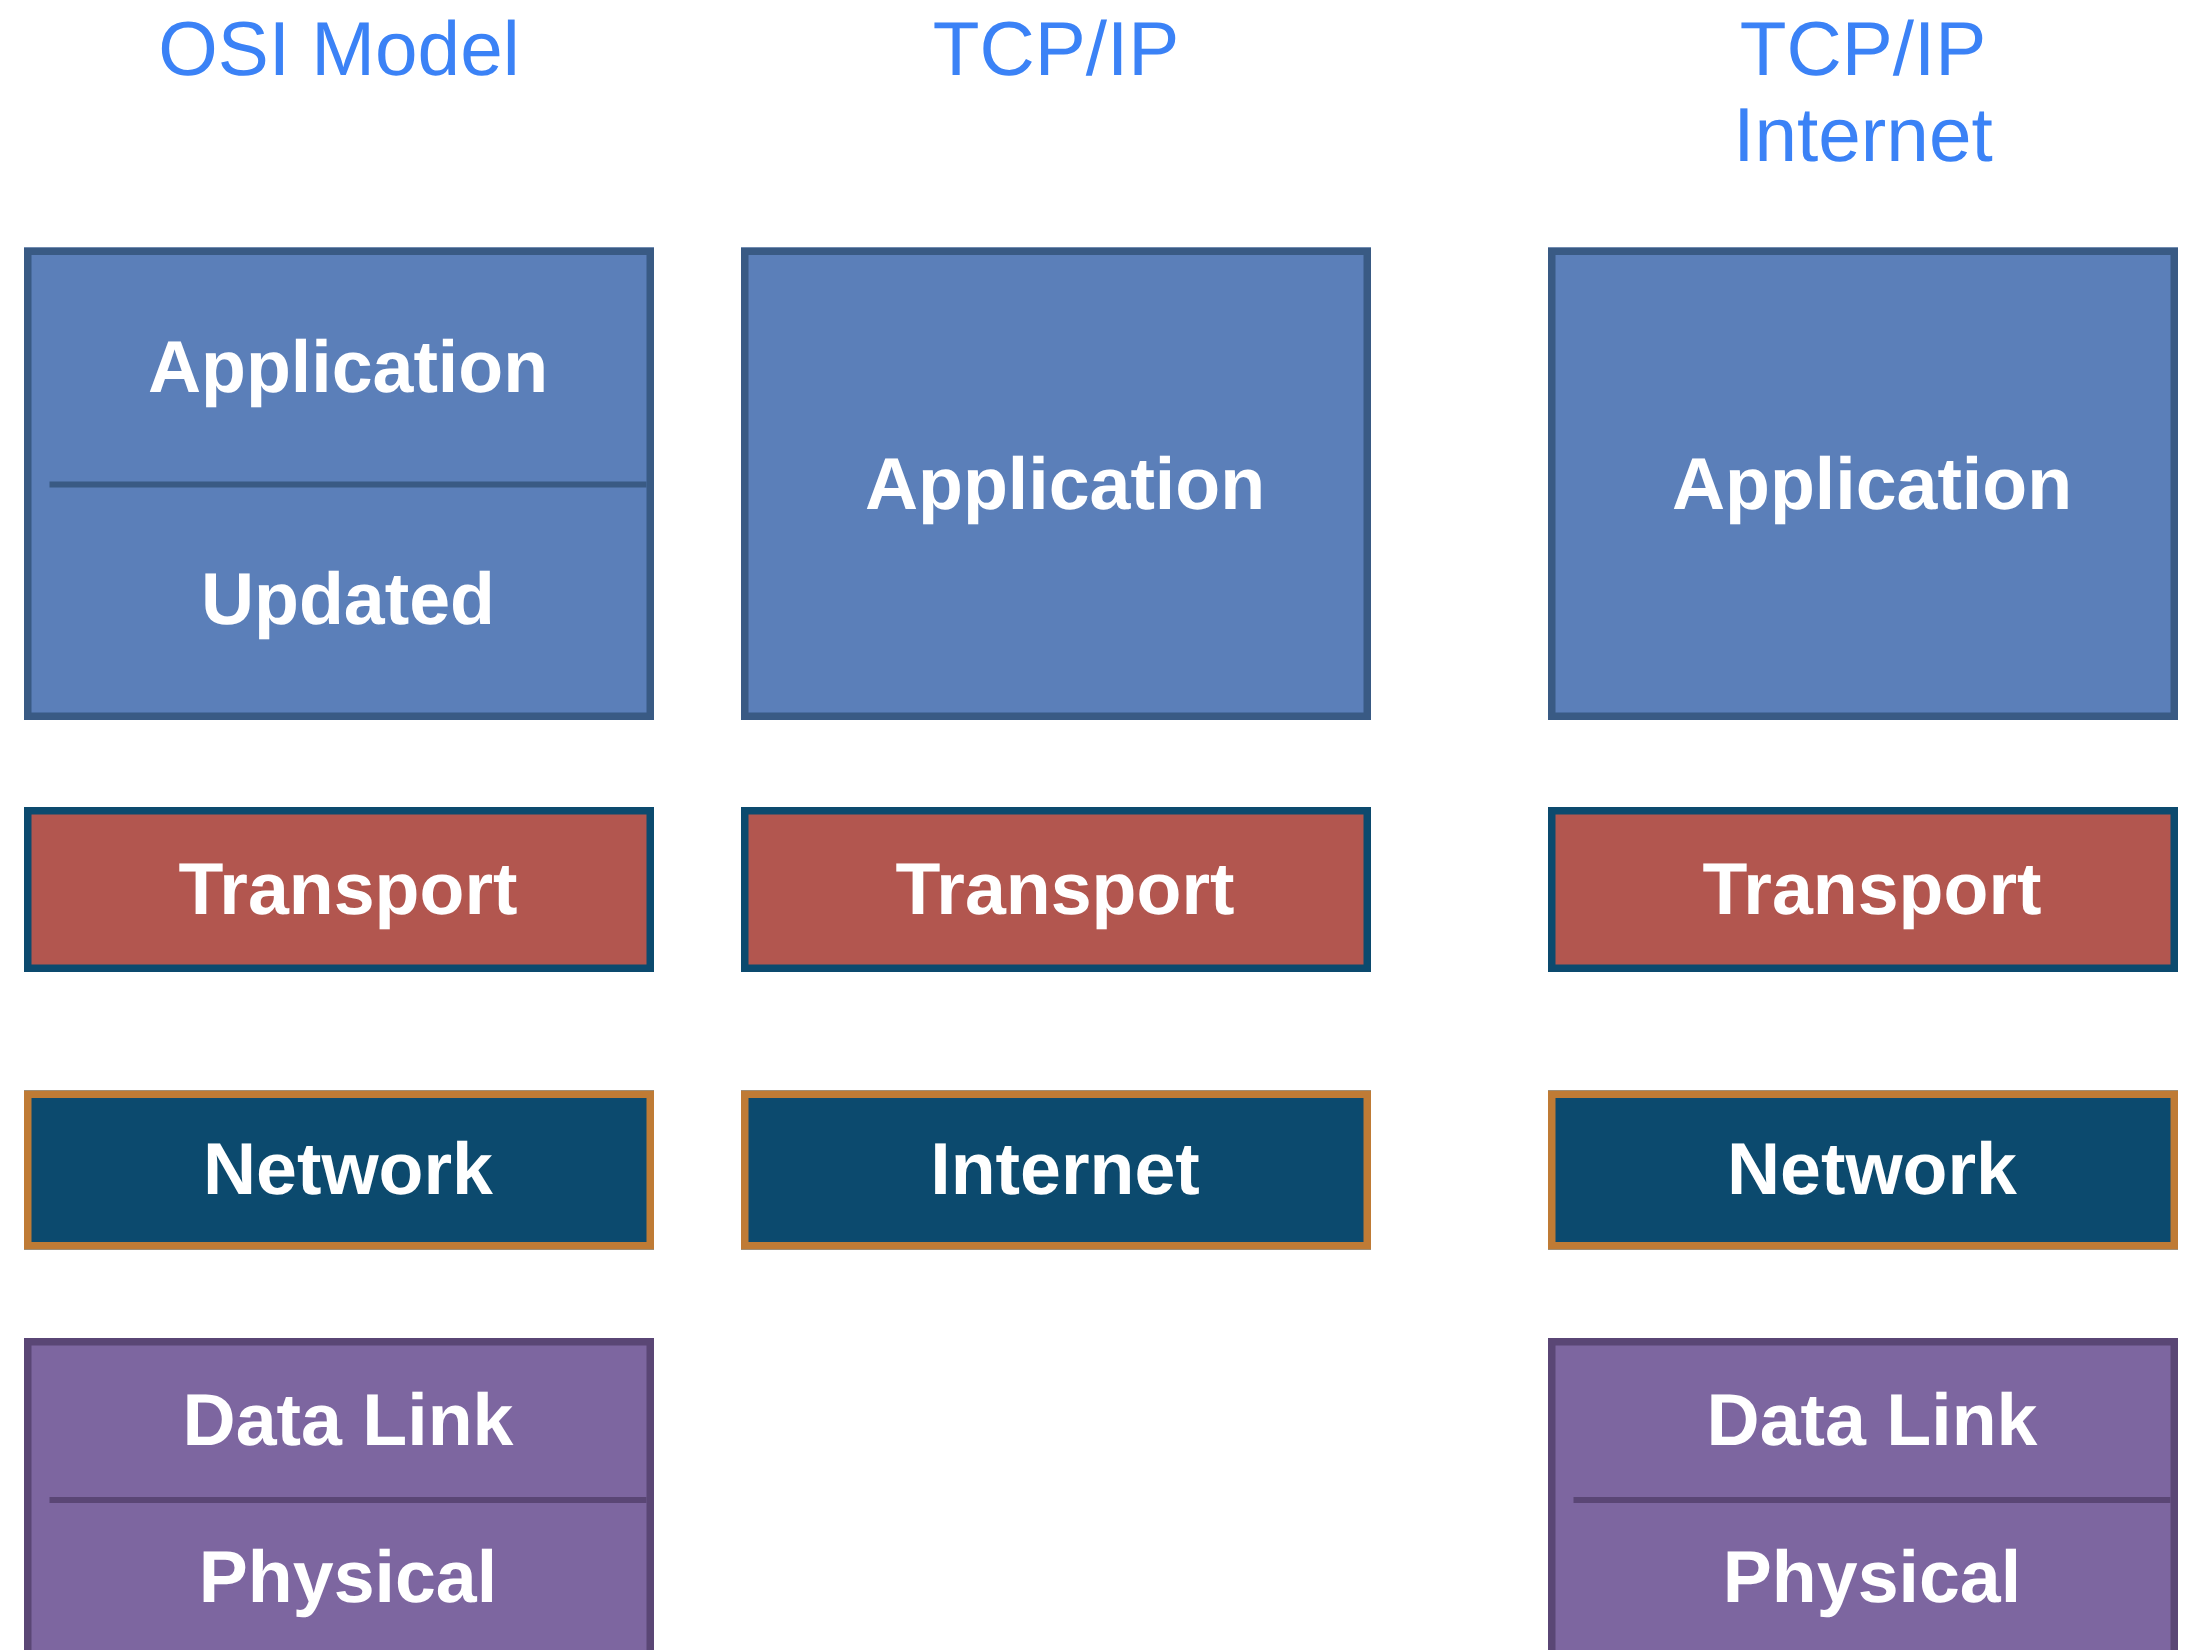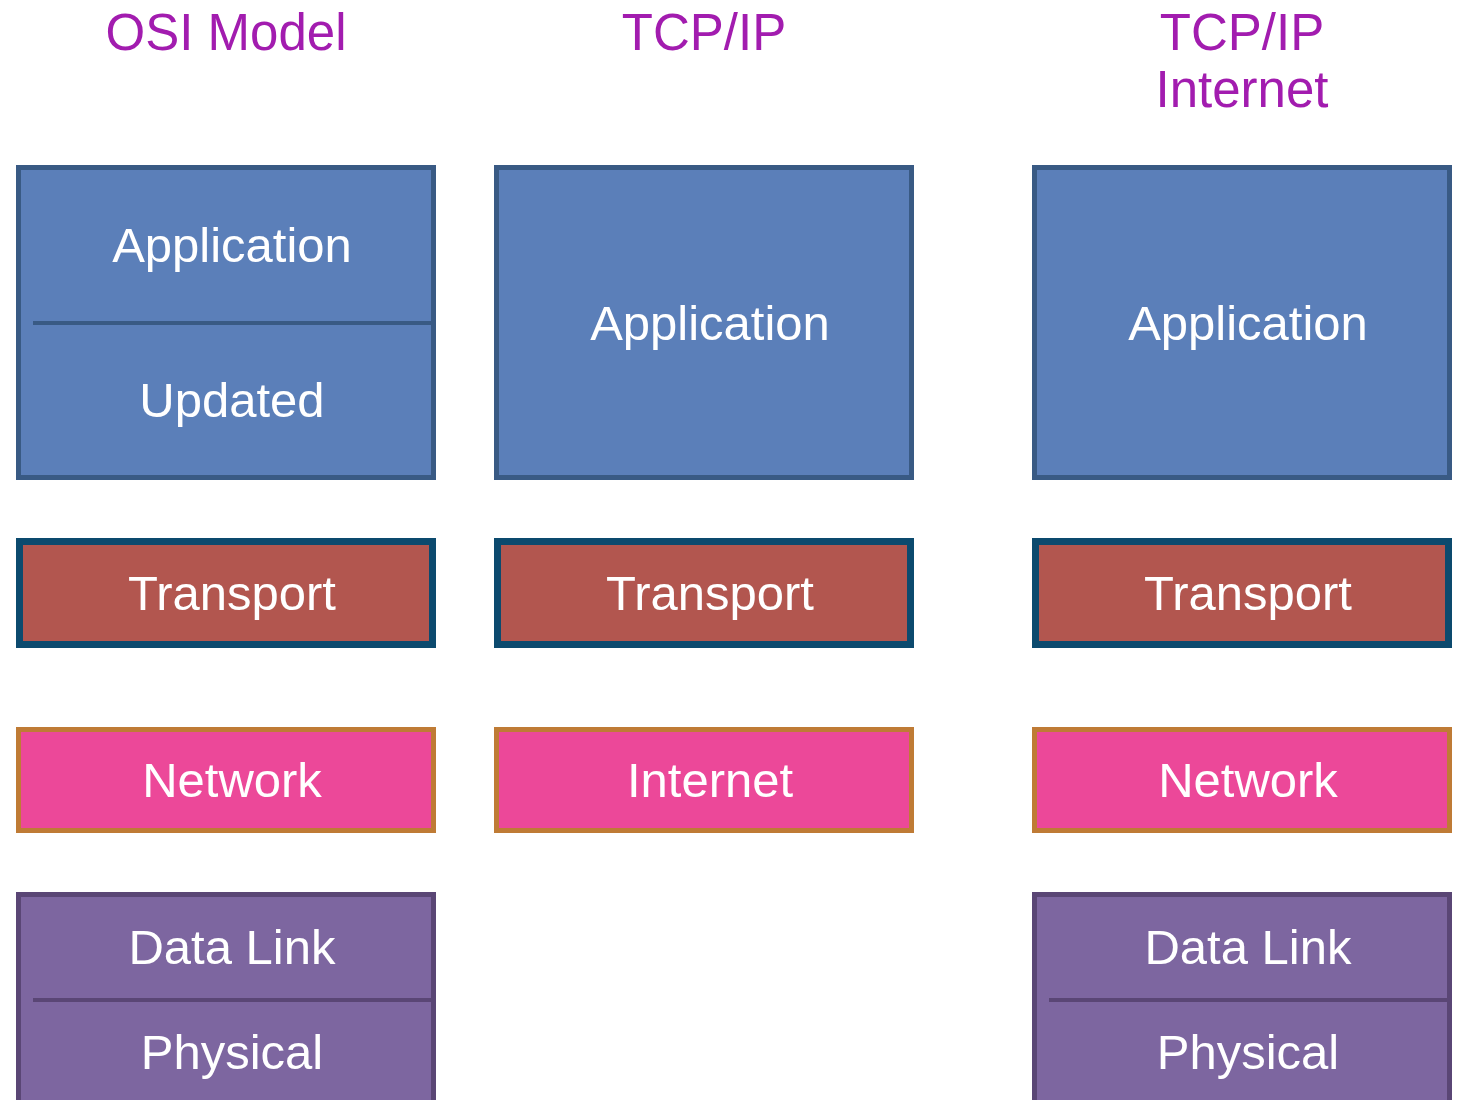"OSI Model" .col-title { color: #a21caf -> #3b82f6 }
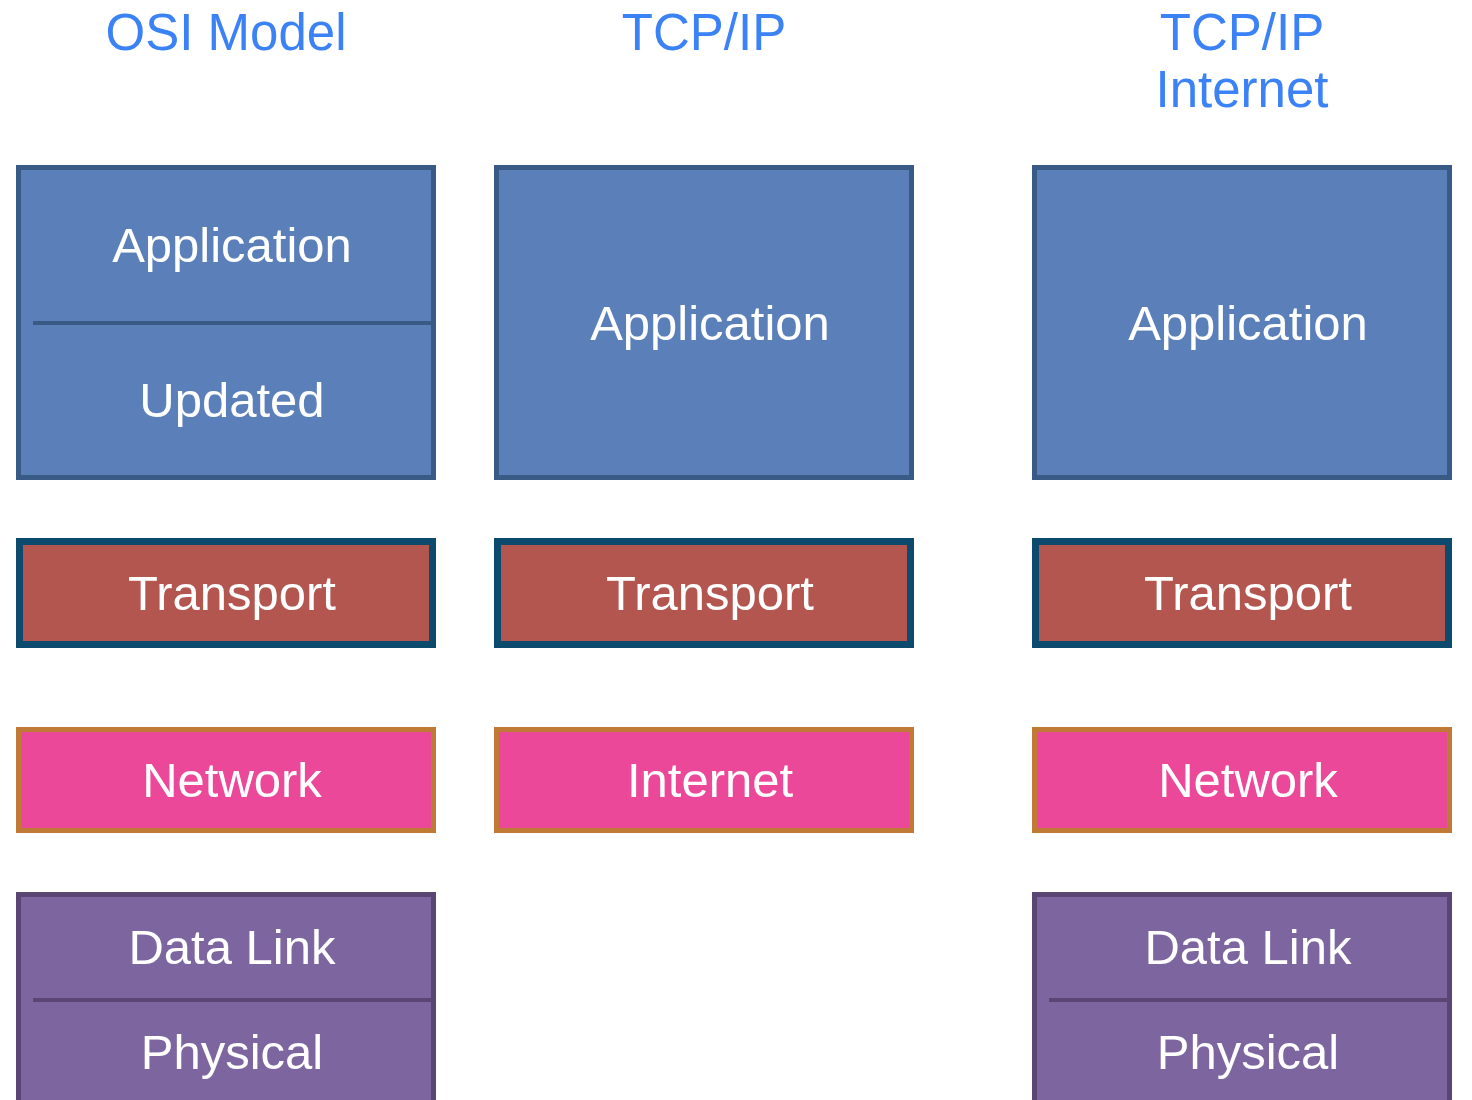"Application" .layer { font-weight: 400 -> 700 }
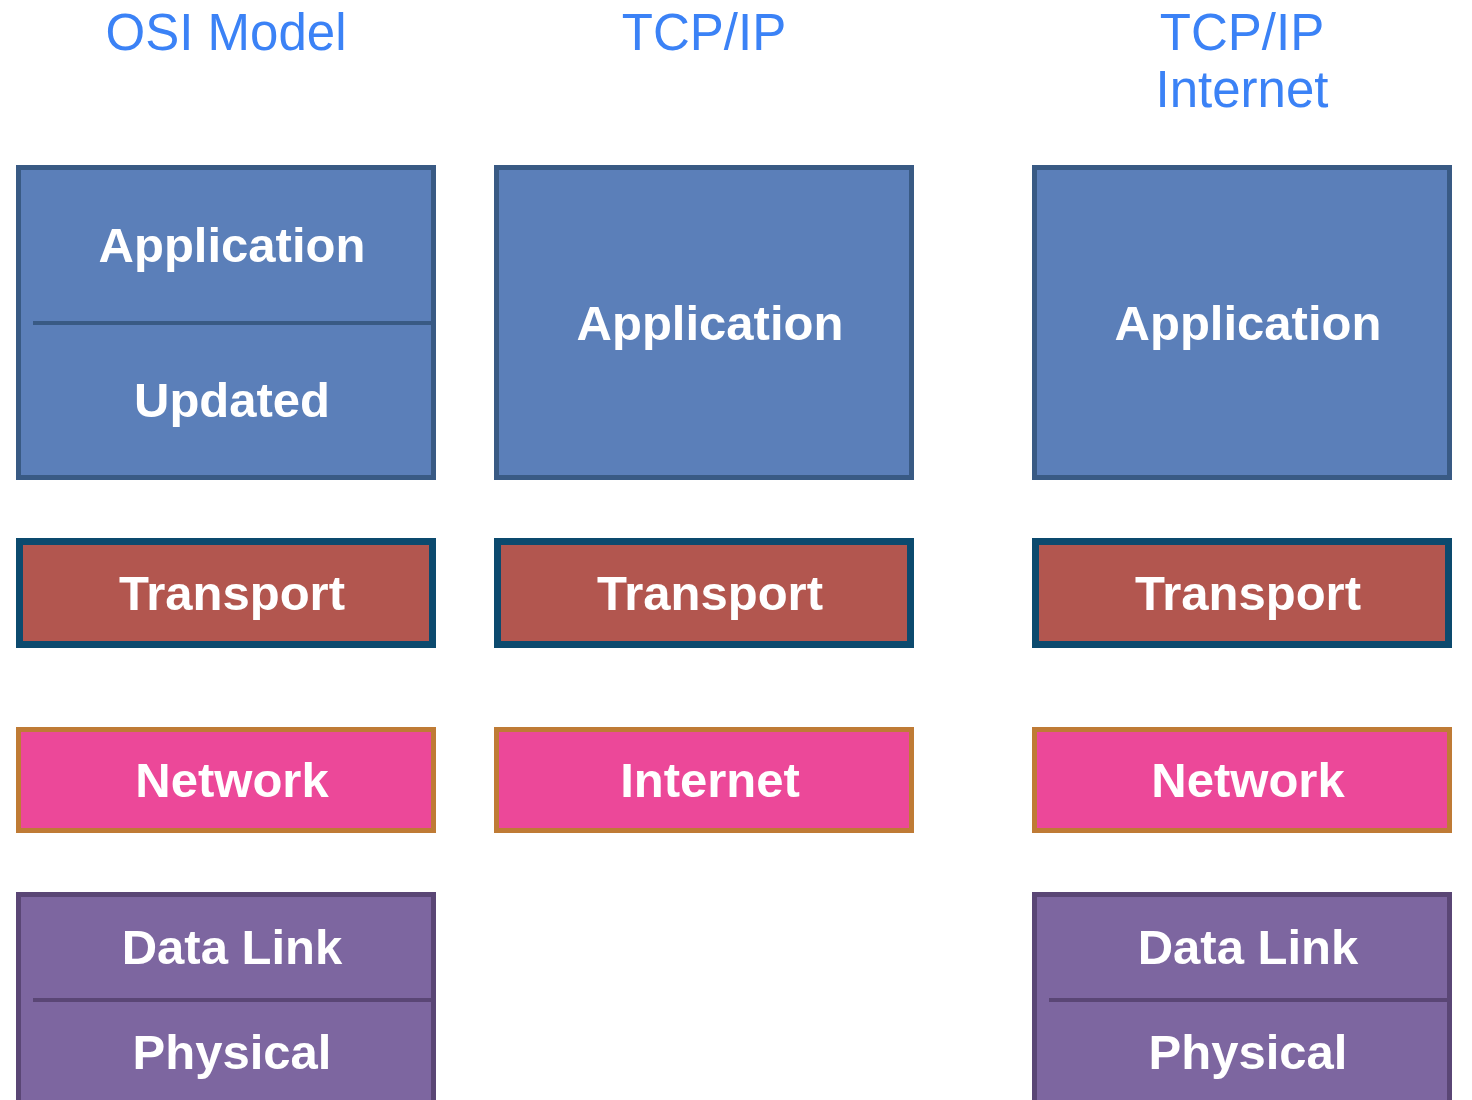"Transport" .red { border: 7px solid #0c4a6e -> 5px solid #0c4a6e }
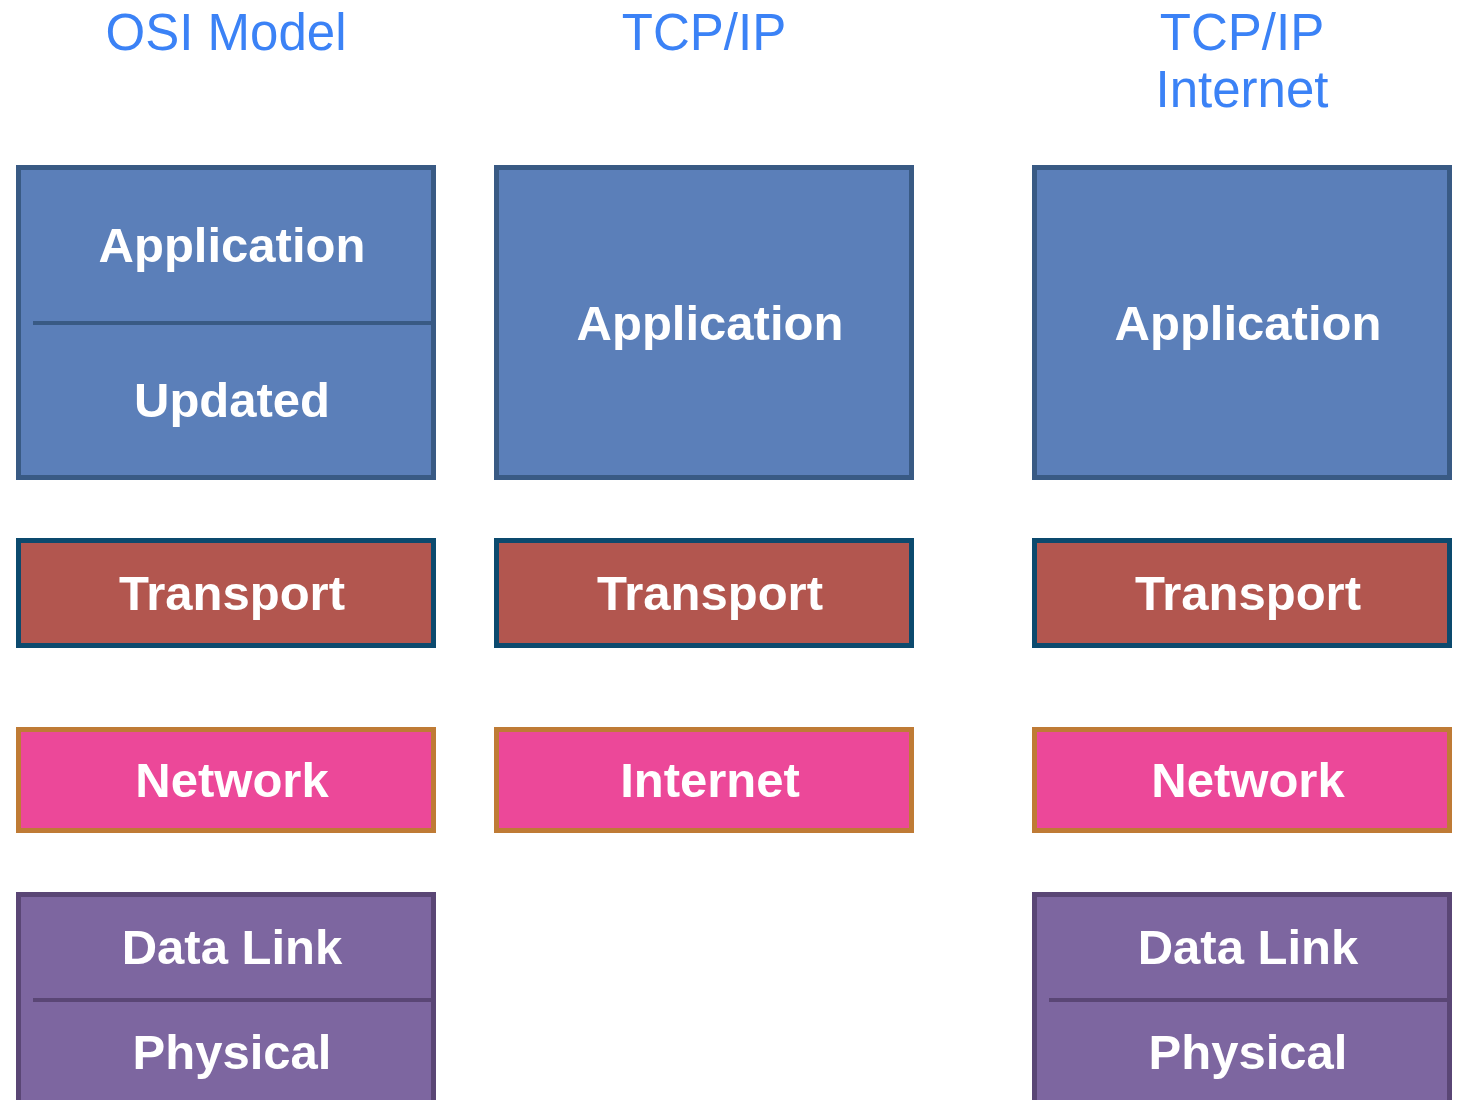"Network" .orange { background: #ec4899 -> #0c4a6e }
